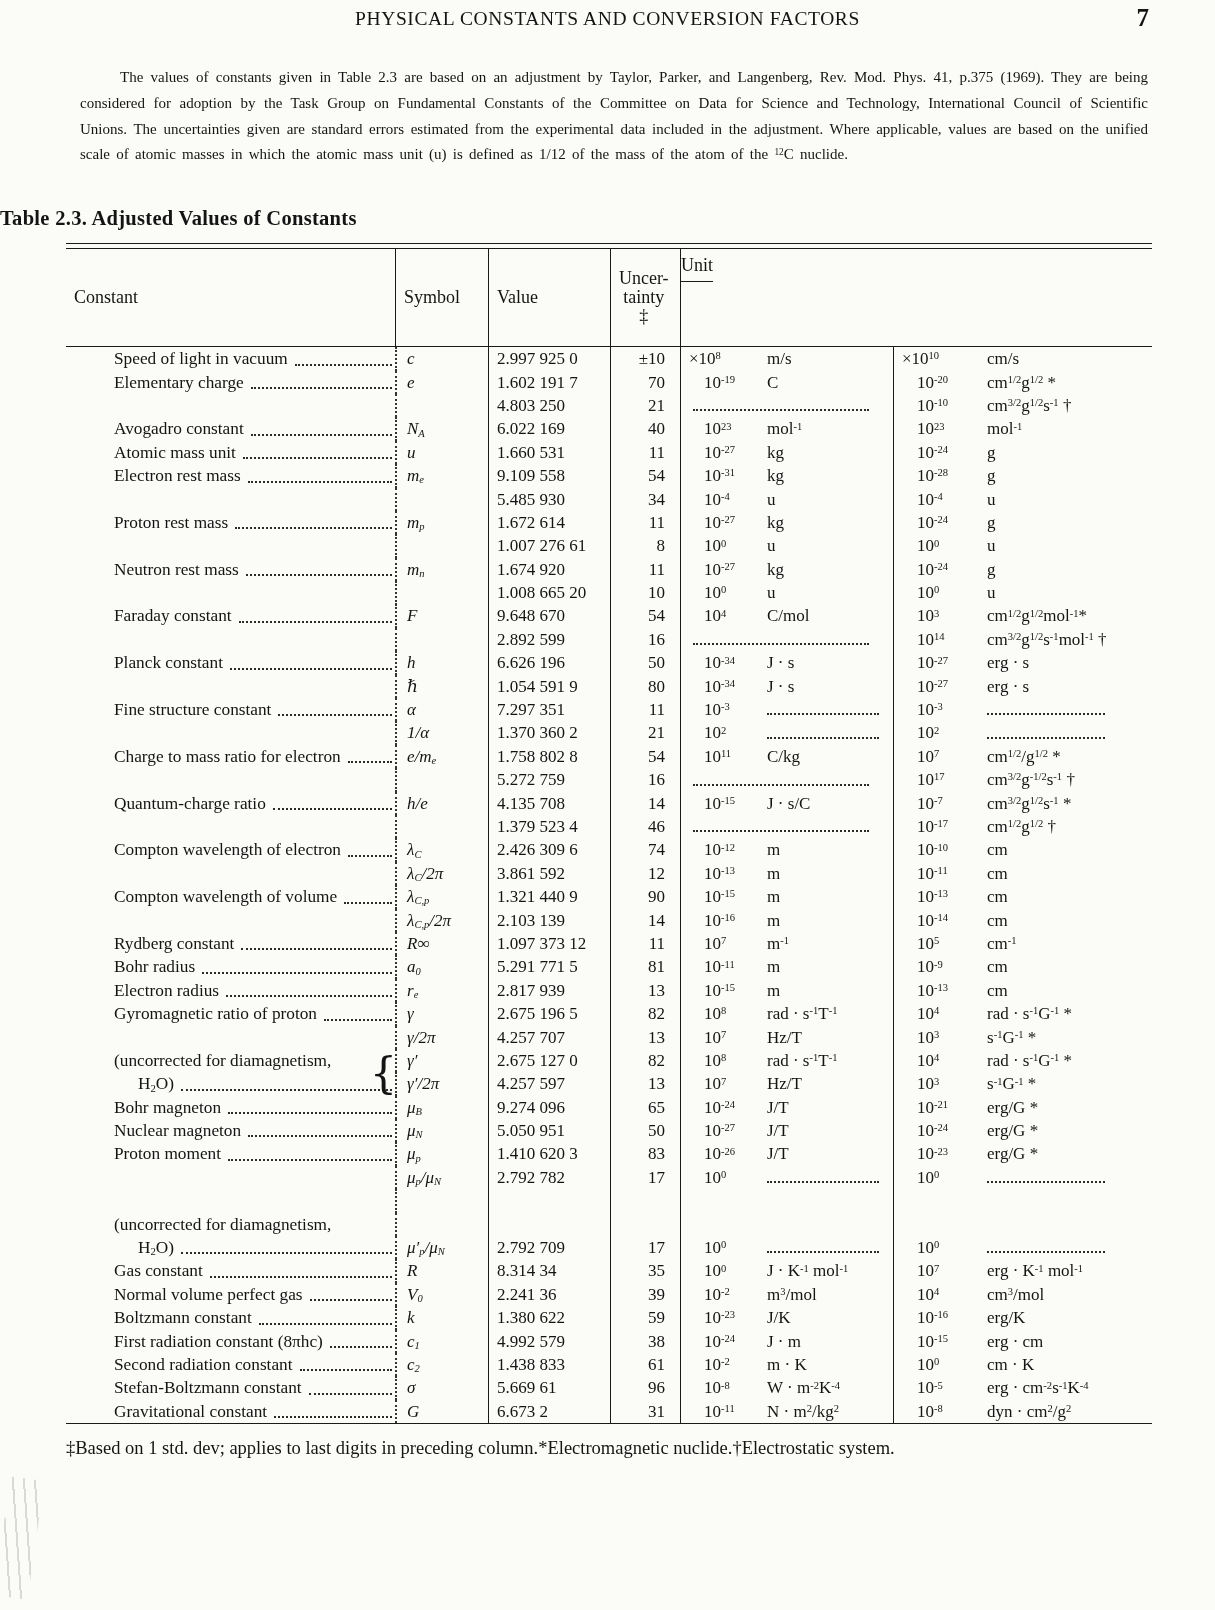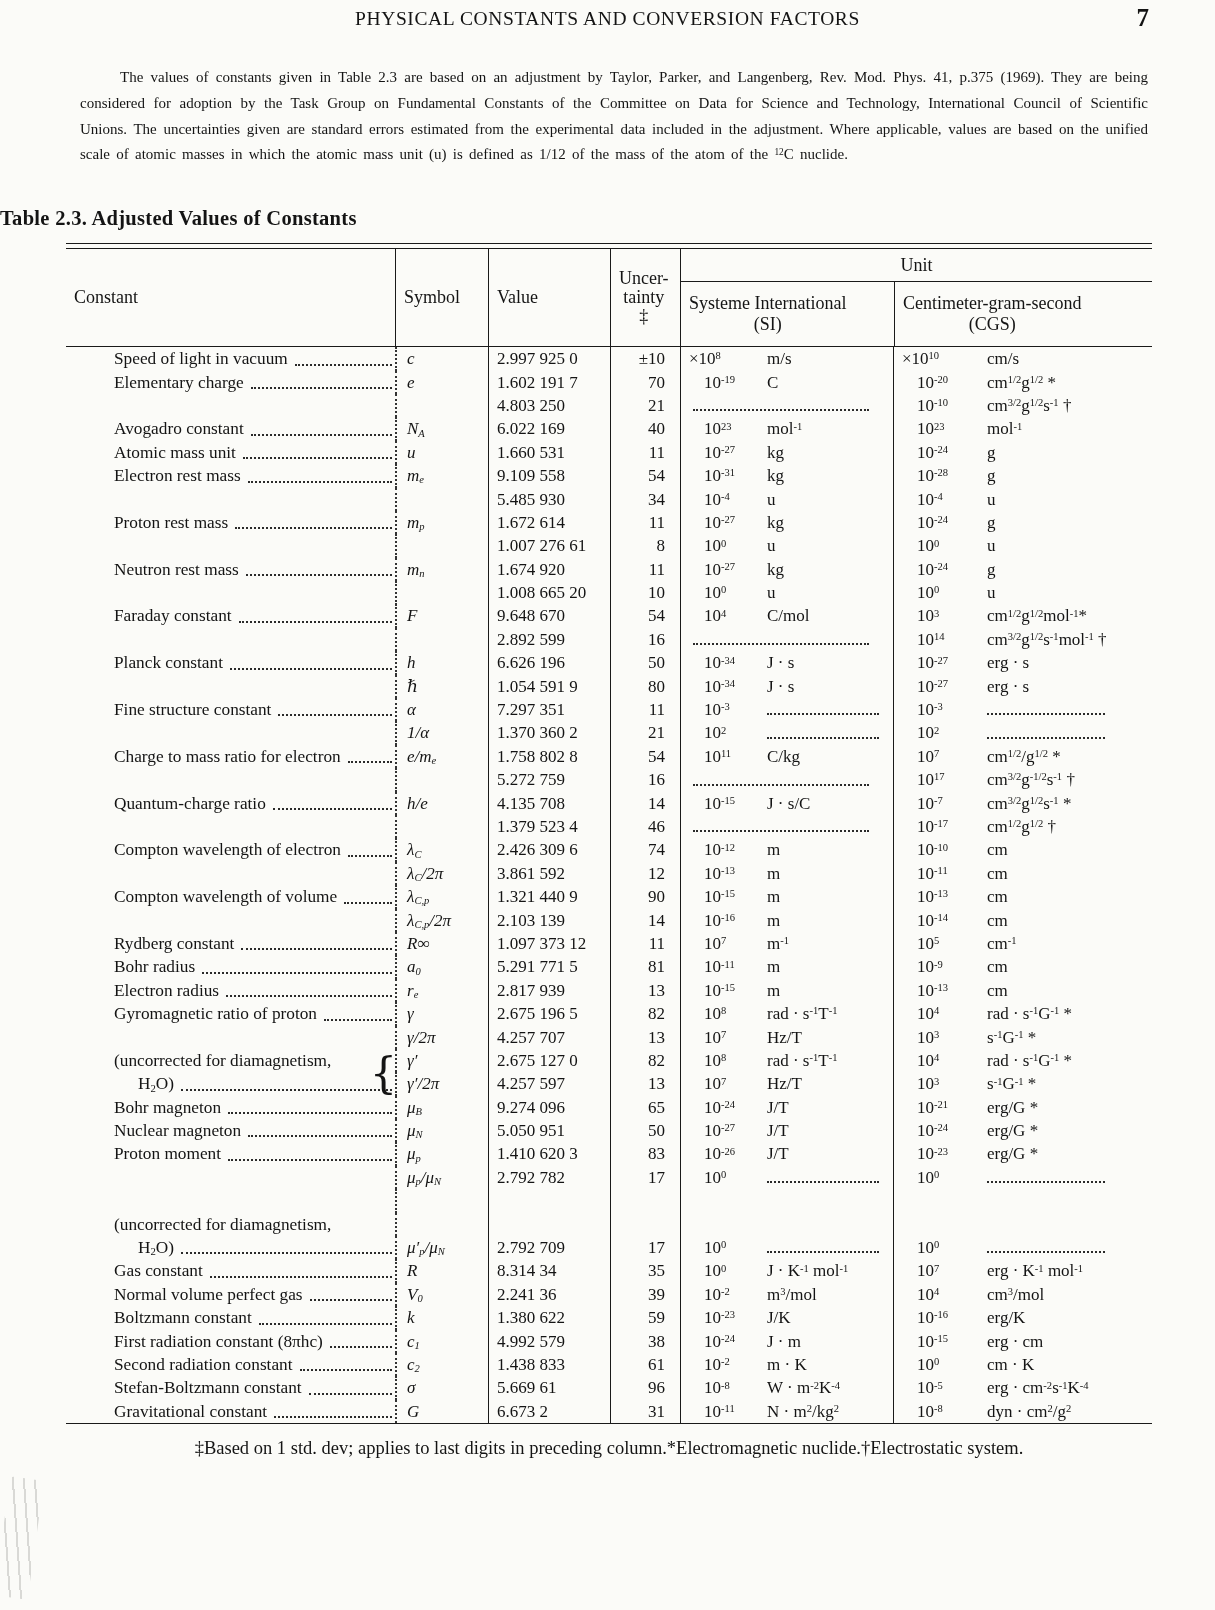"Unit" .unit-group { flex-direction: column -> row }
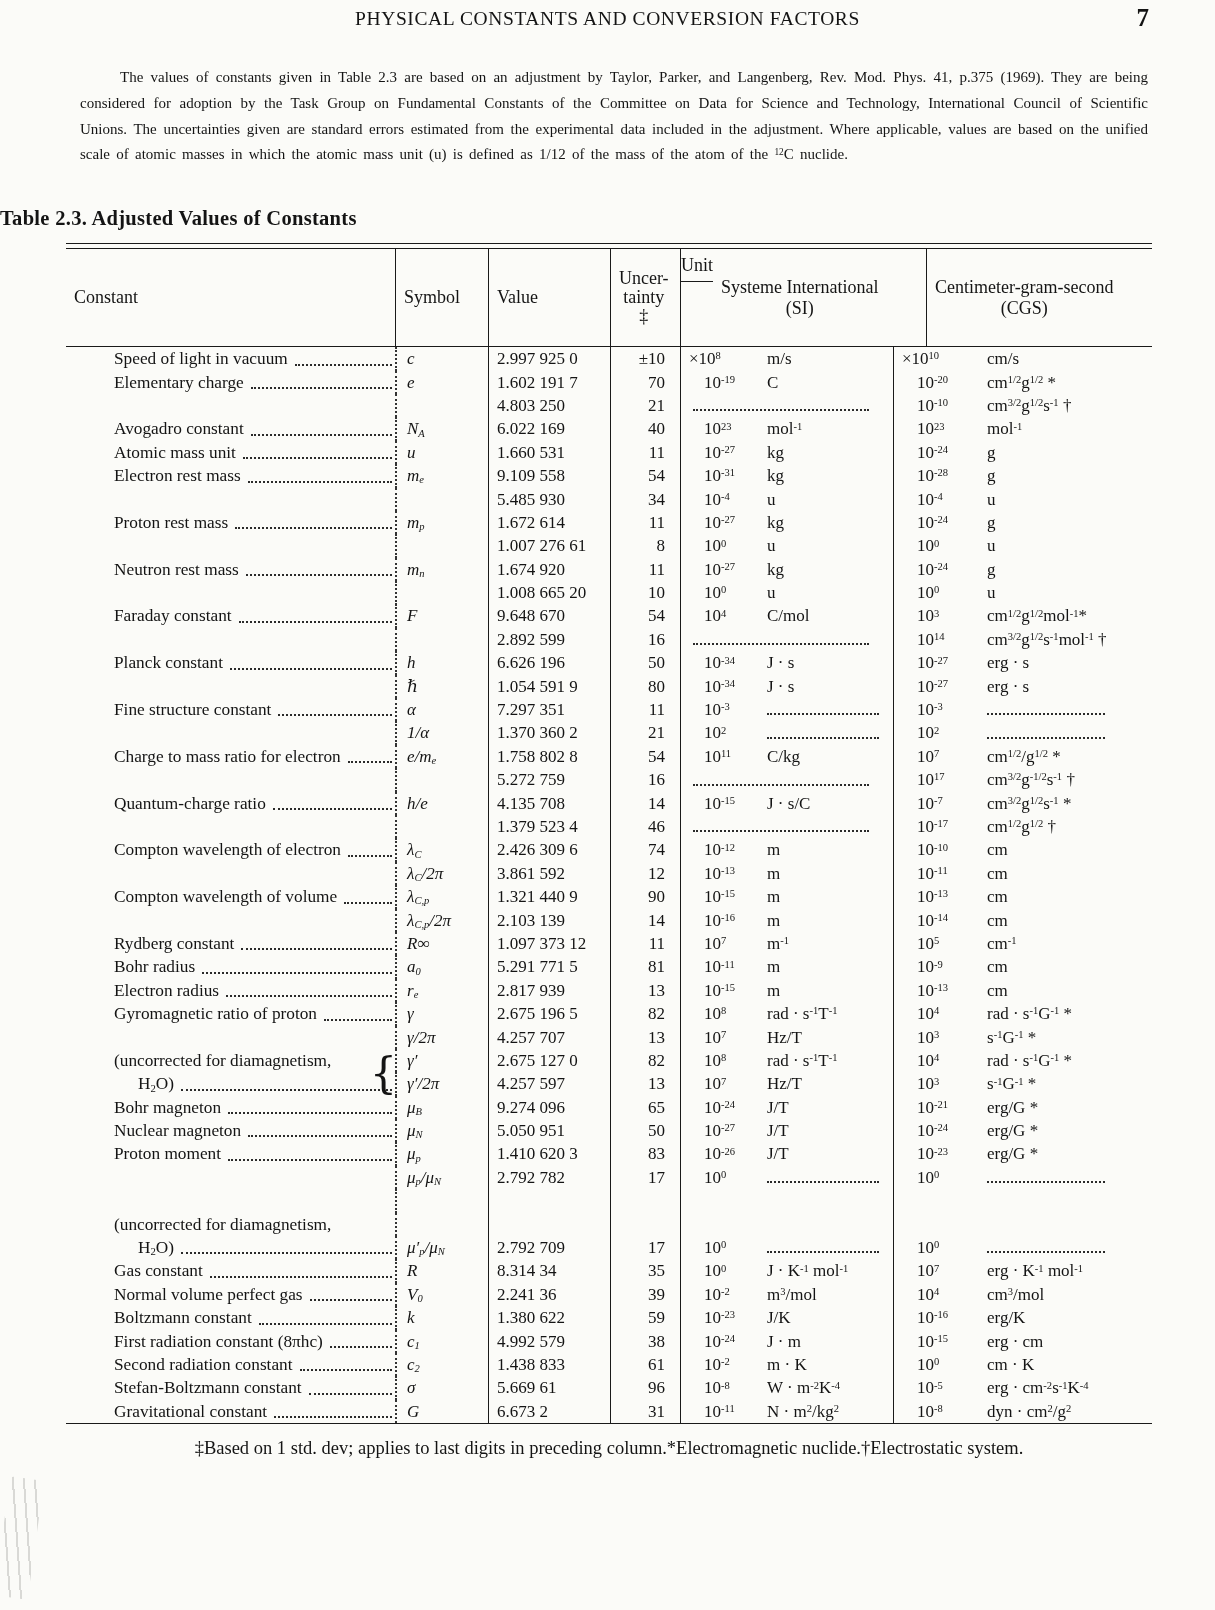"Systeme International" div.unit-sub { html: <div> <div> <div> <div>Systeme International</div> <div>(SI)</div> </div> </div> <div> <div> <div>Centimeter-gram-second</div> <div>(CGS)</div> </div> </div> </div> -> none }
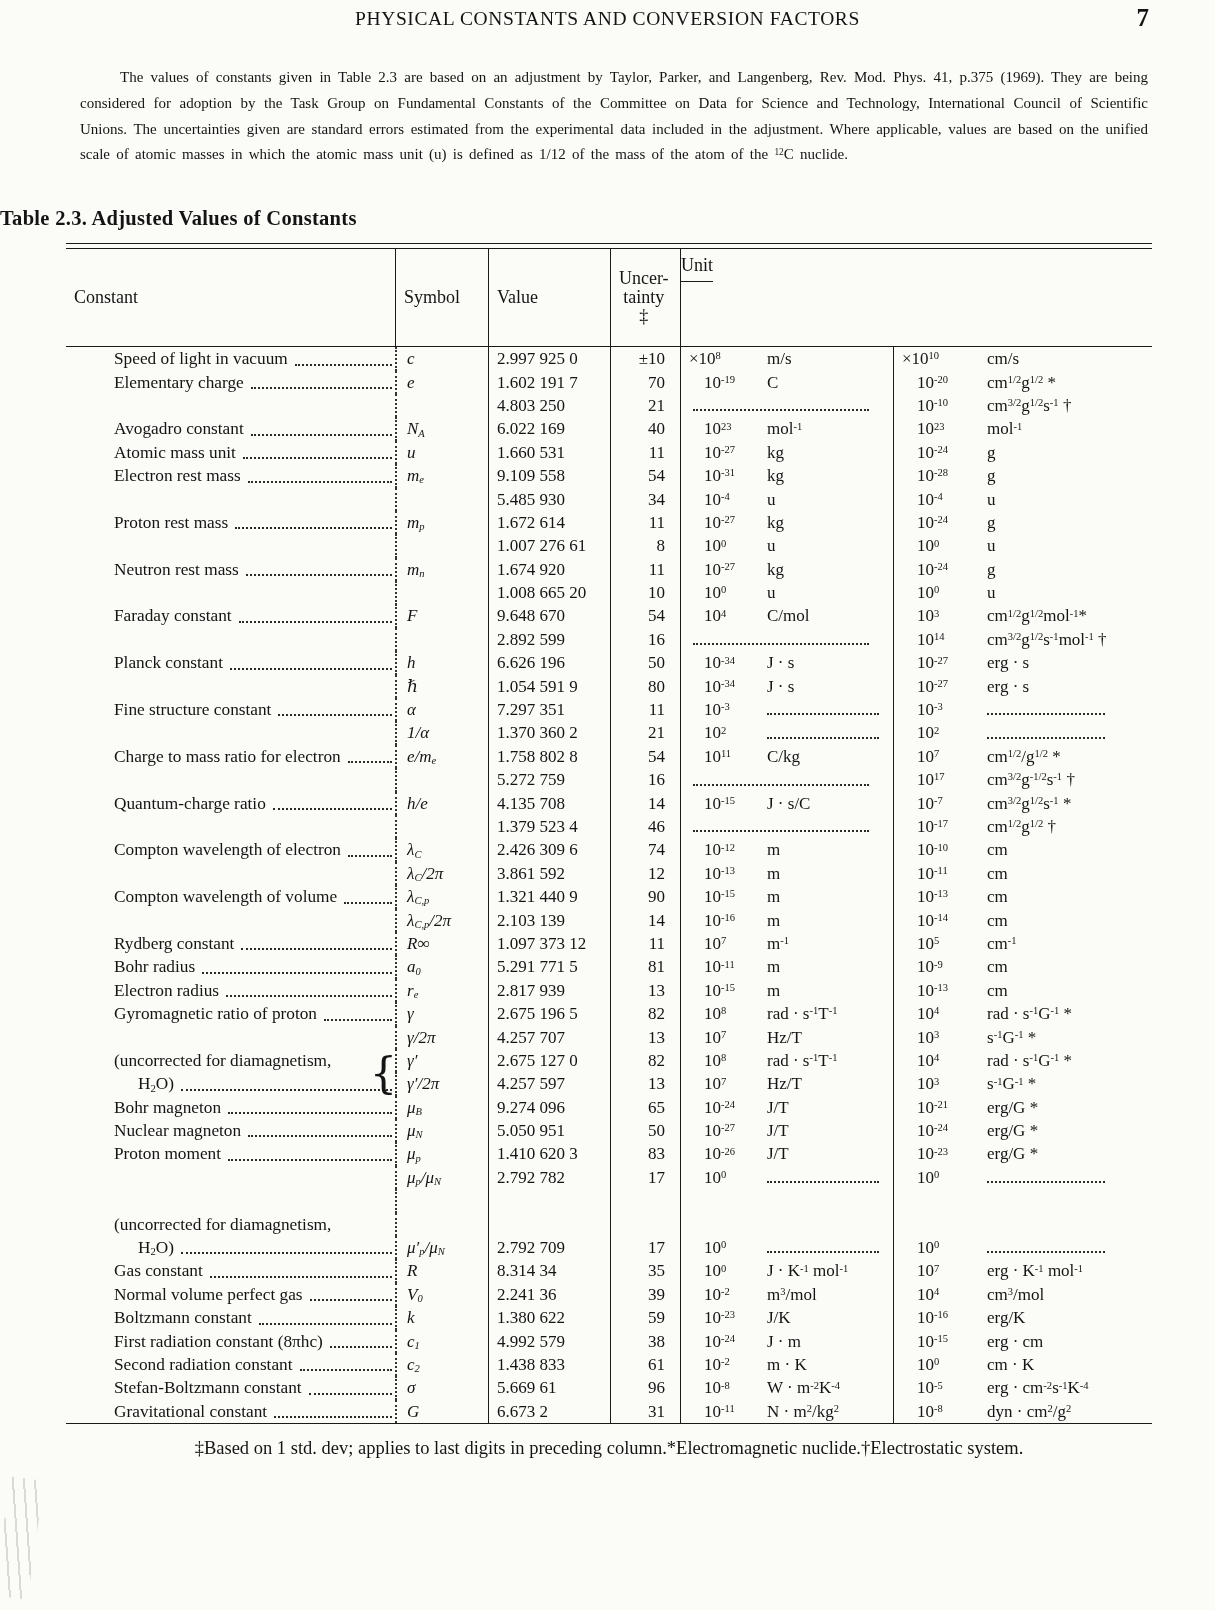"‡Based on 1 std. dev;" .footnotes { justify-content: center -> flex-start }
